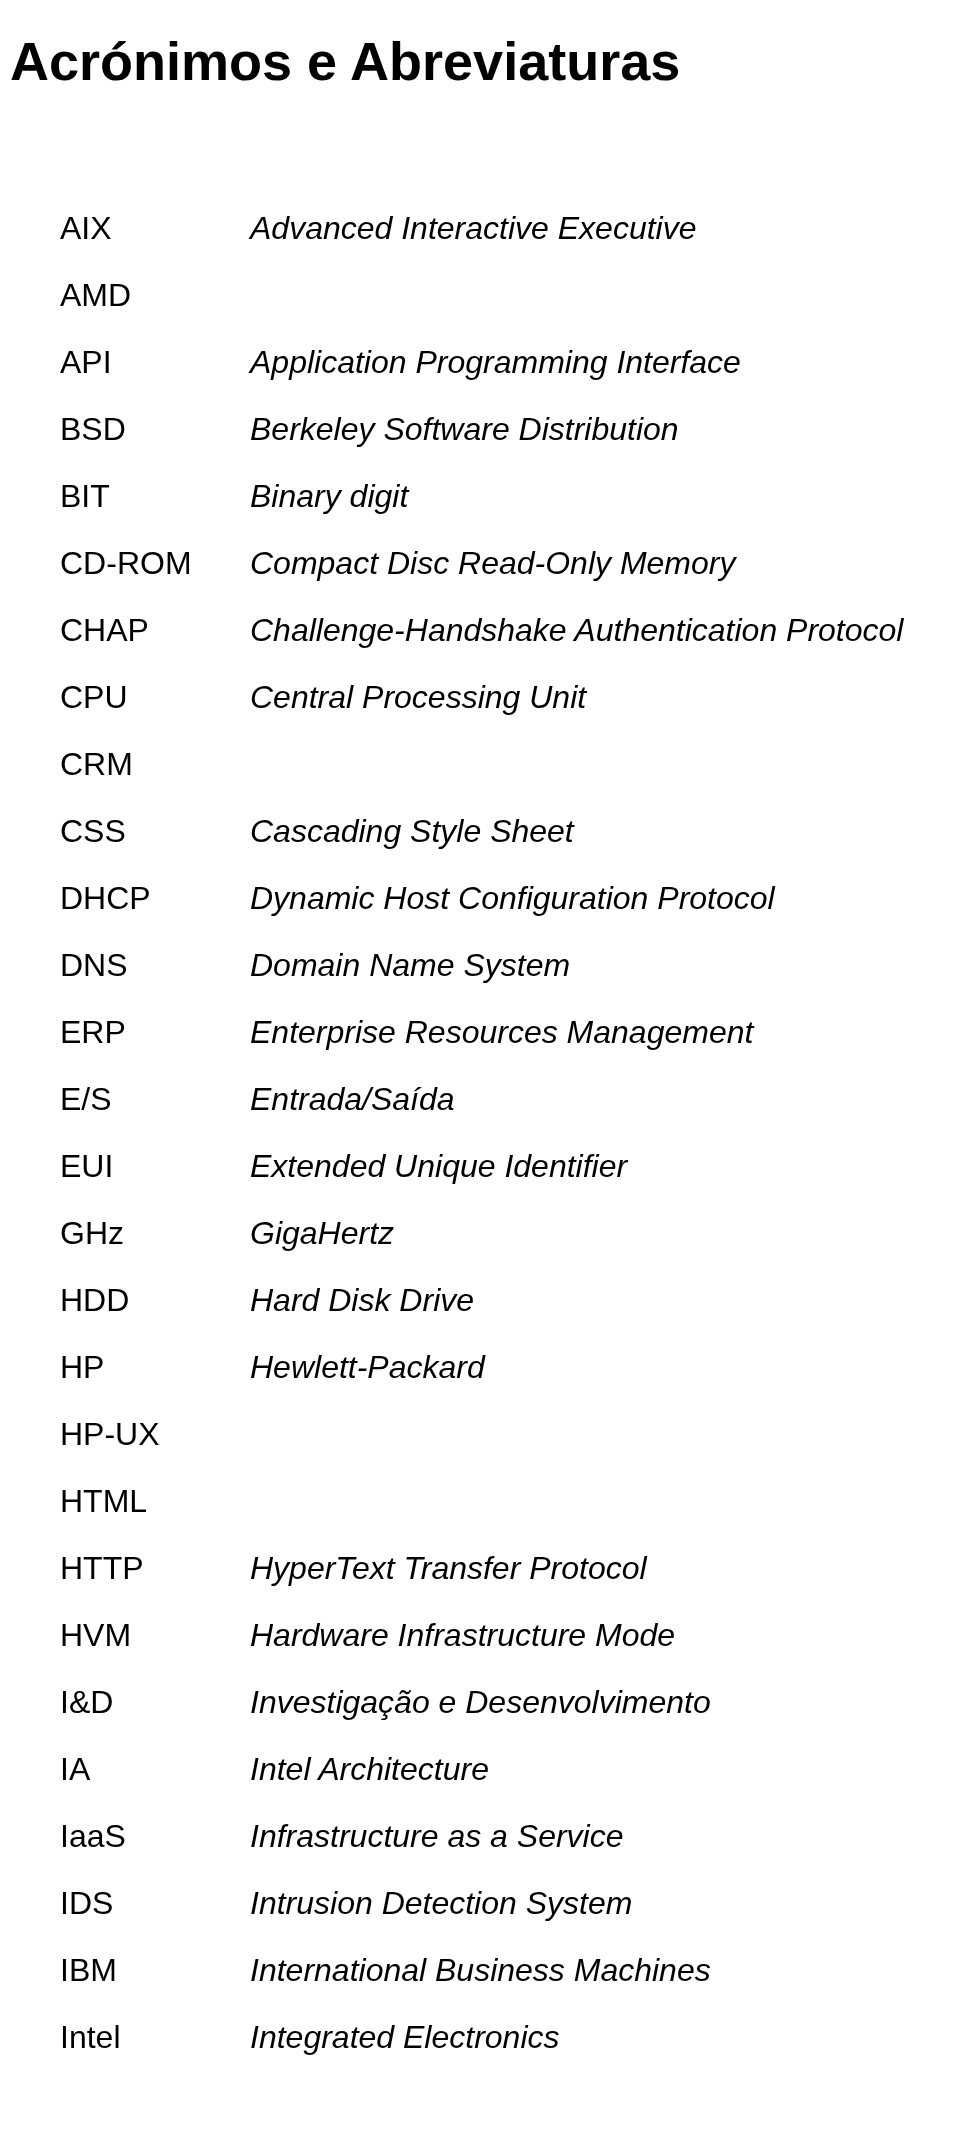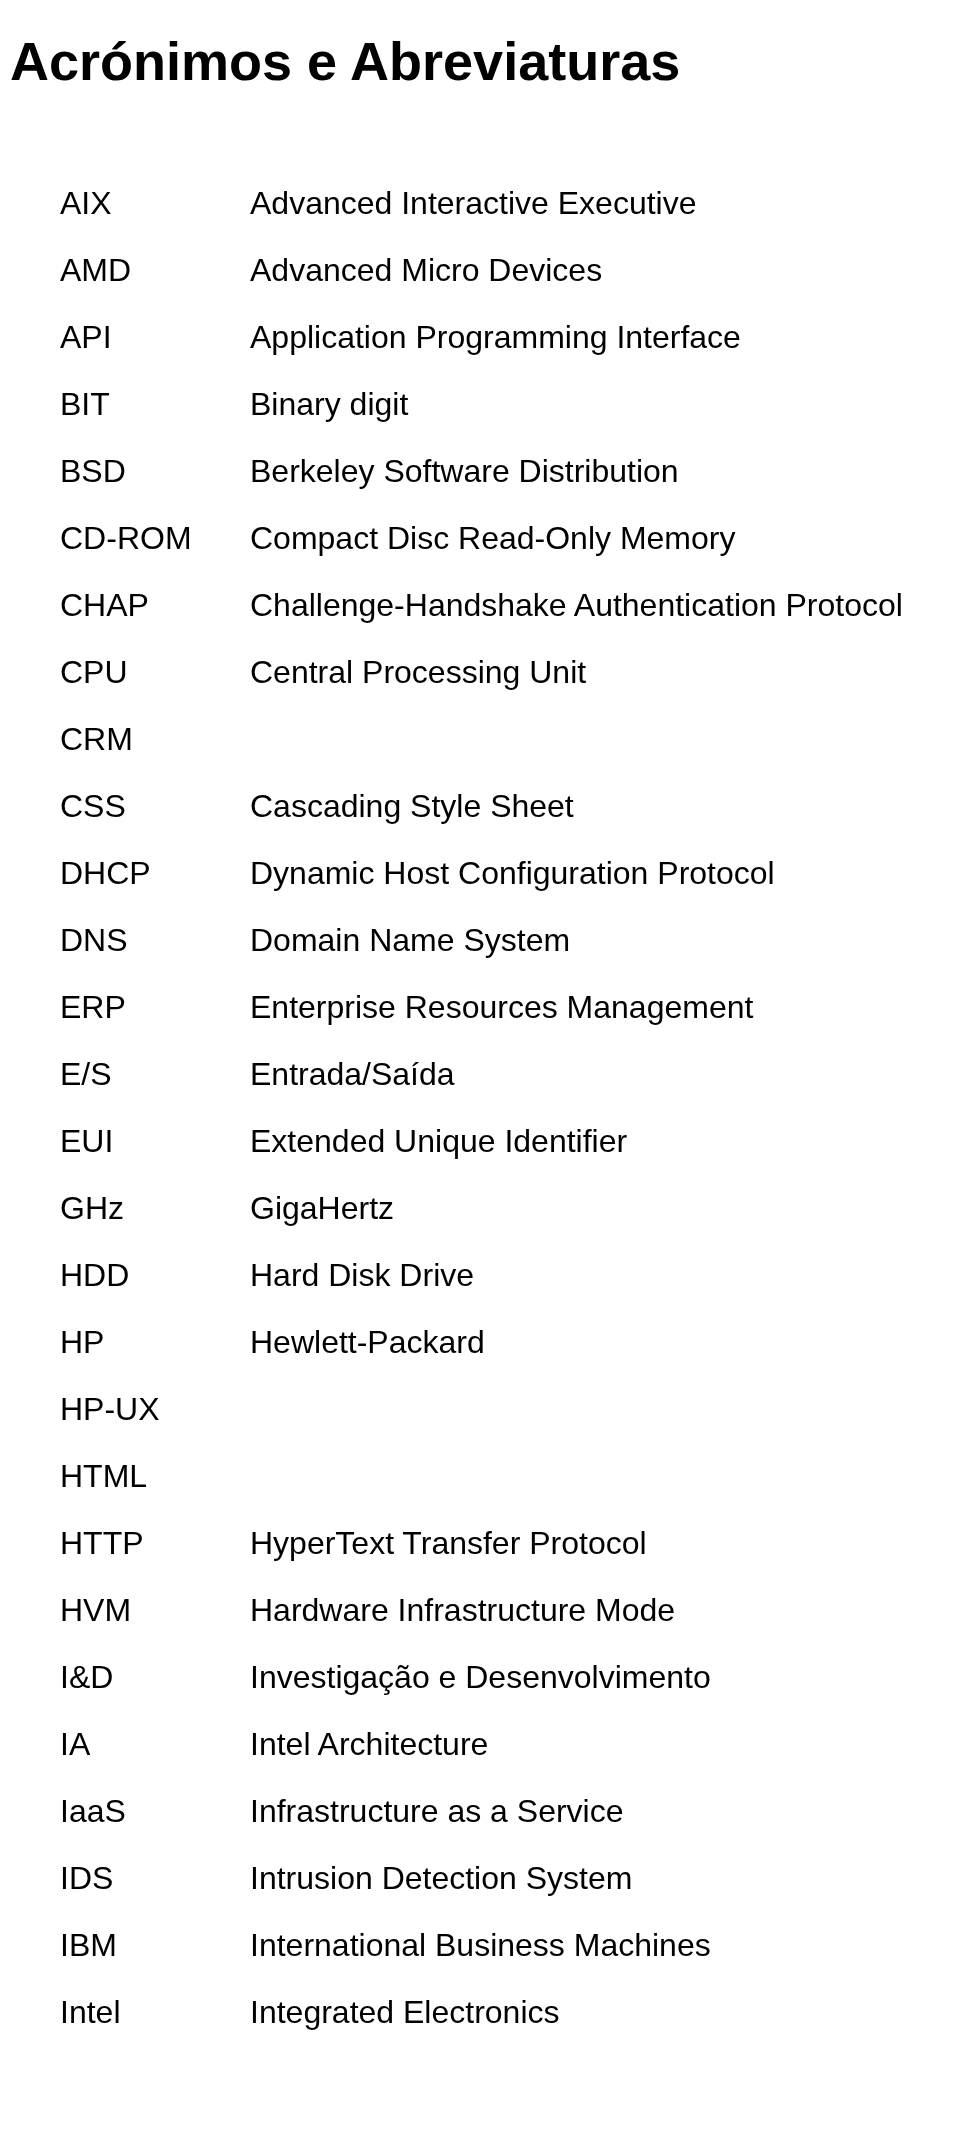"Acrónimos e Abreviaturas" .page-title { margin-bottom: 93px -> 118px }
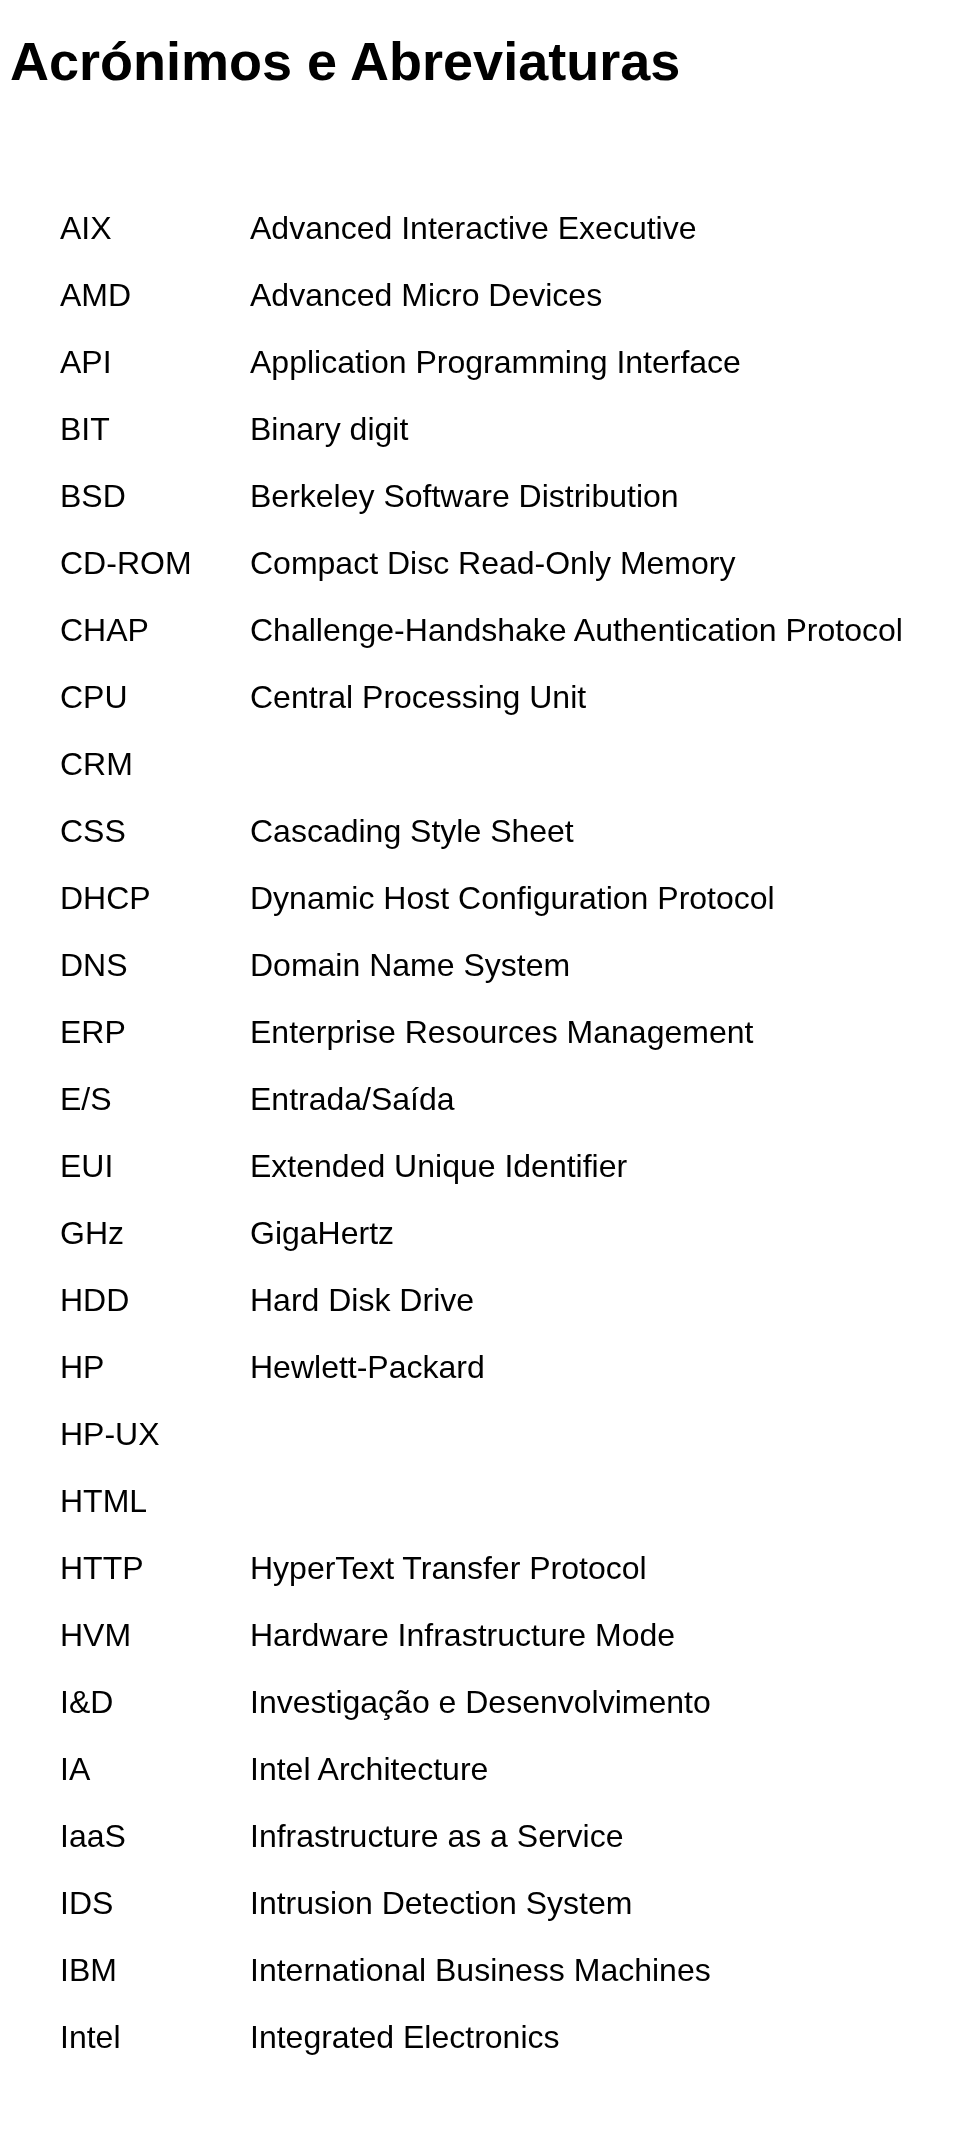"Advanced Interactive Executive" .definition { font-style: none -> italic }
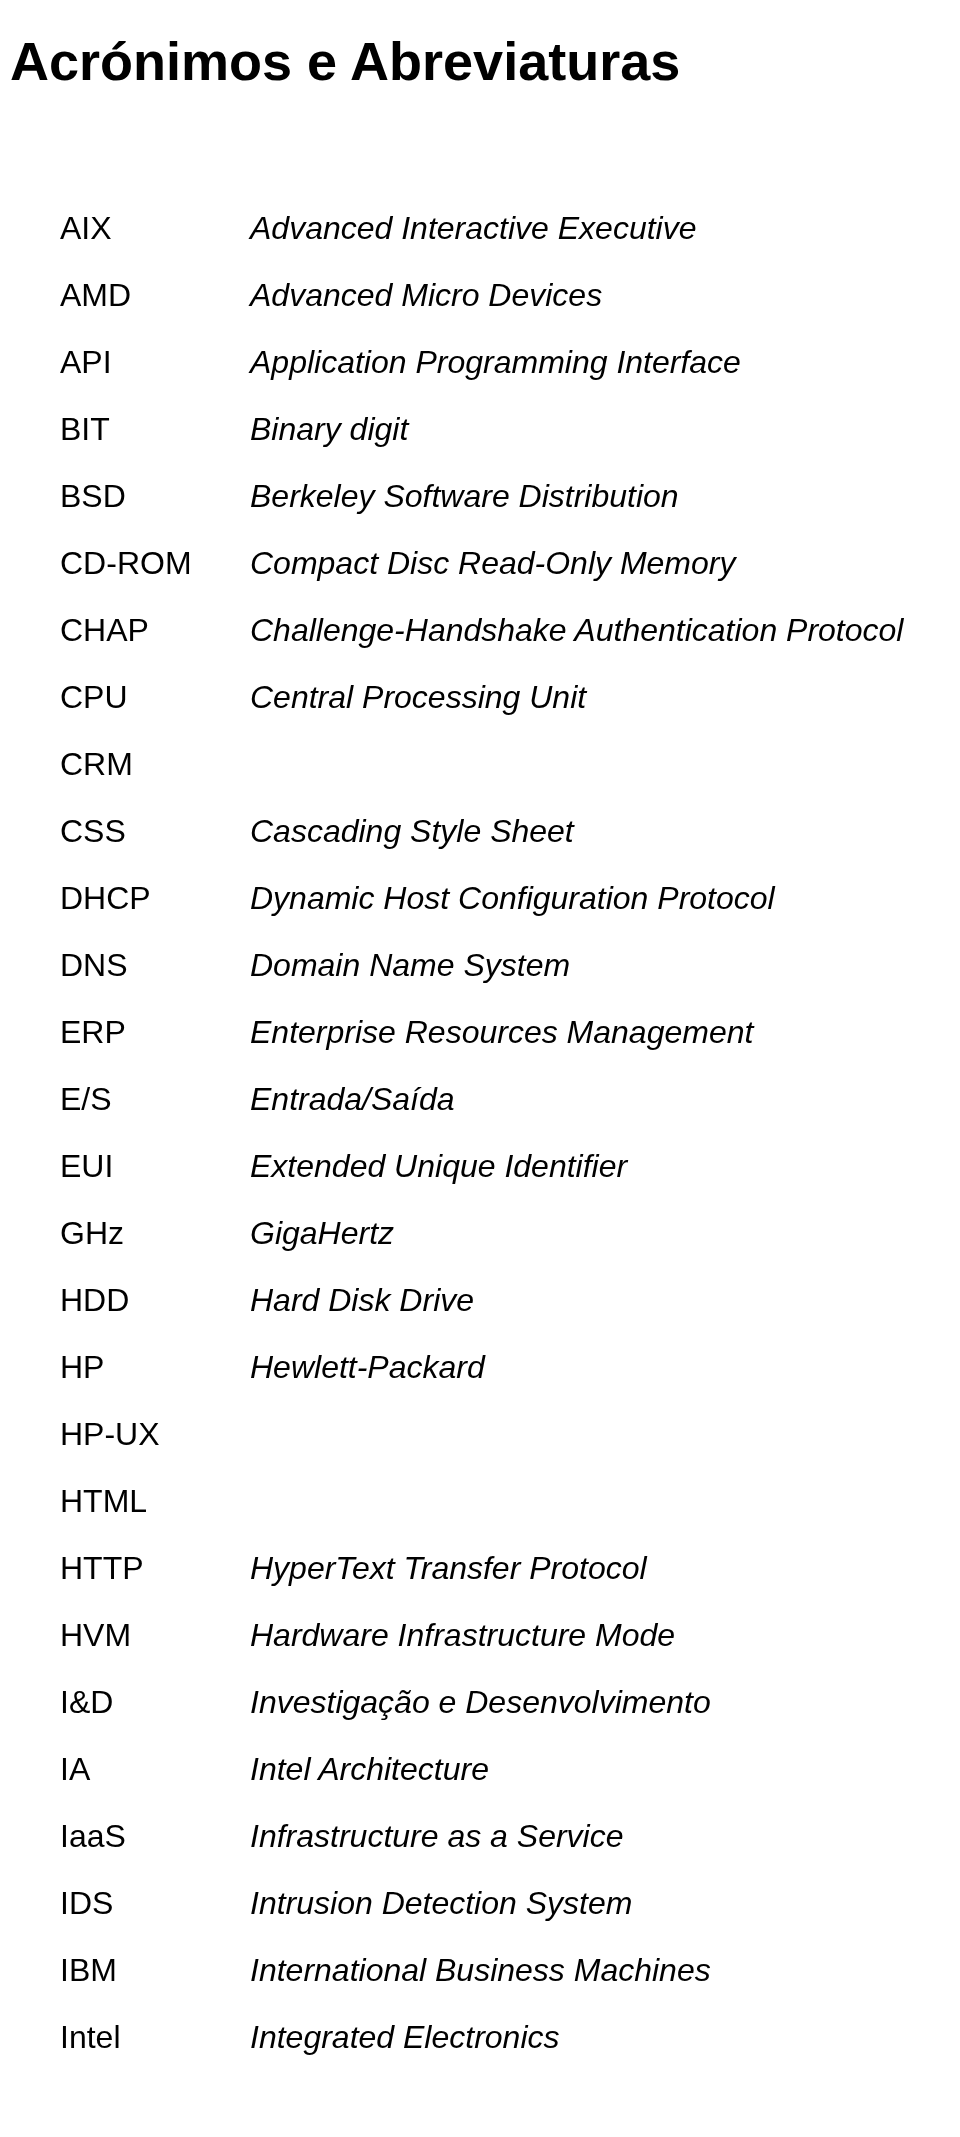"Advanced Micro Devices" div.definition { html: <div>Advanced Micro Devices</div> -> none }
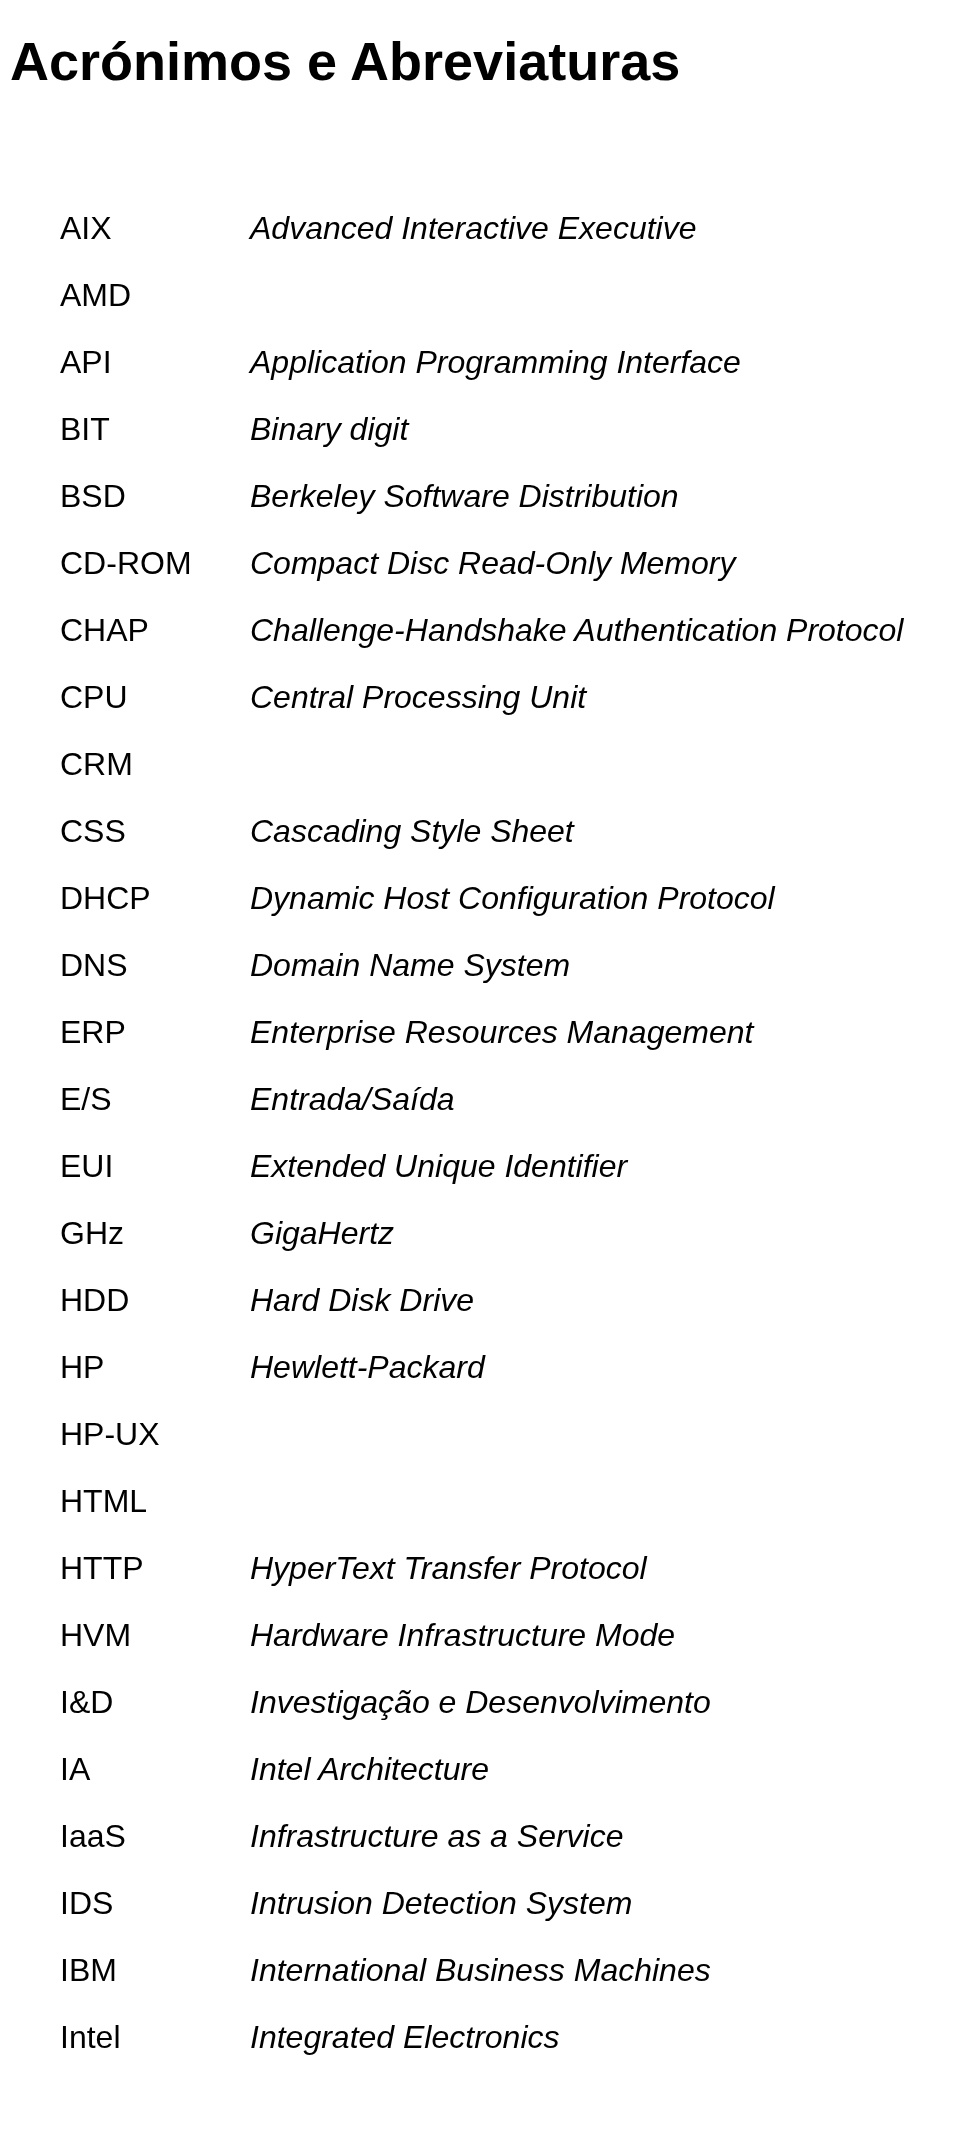"BIT" div.acronym-row { order: before "BSD" -> after "BSD" }
